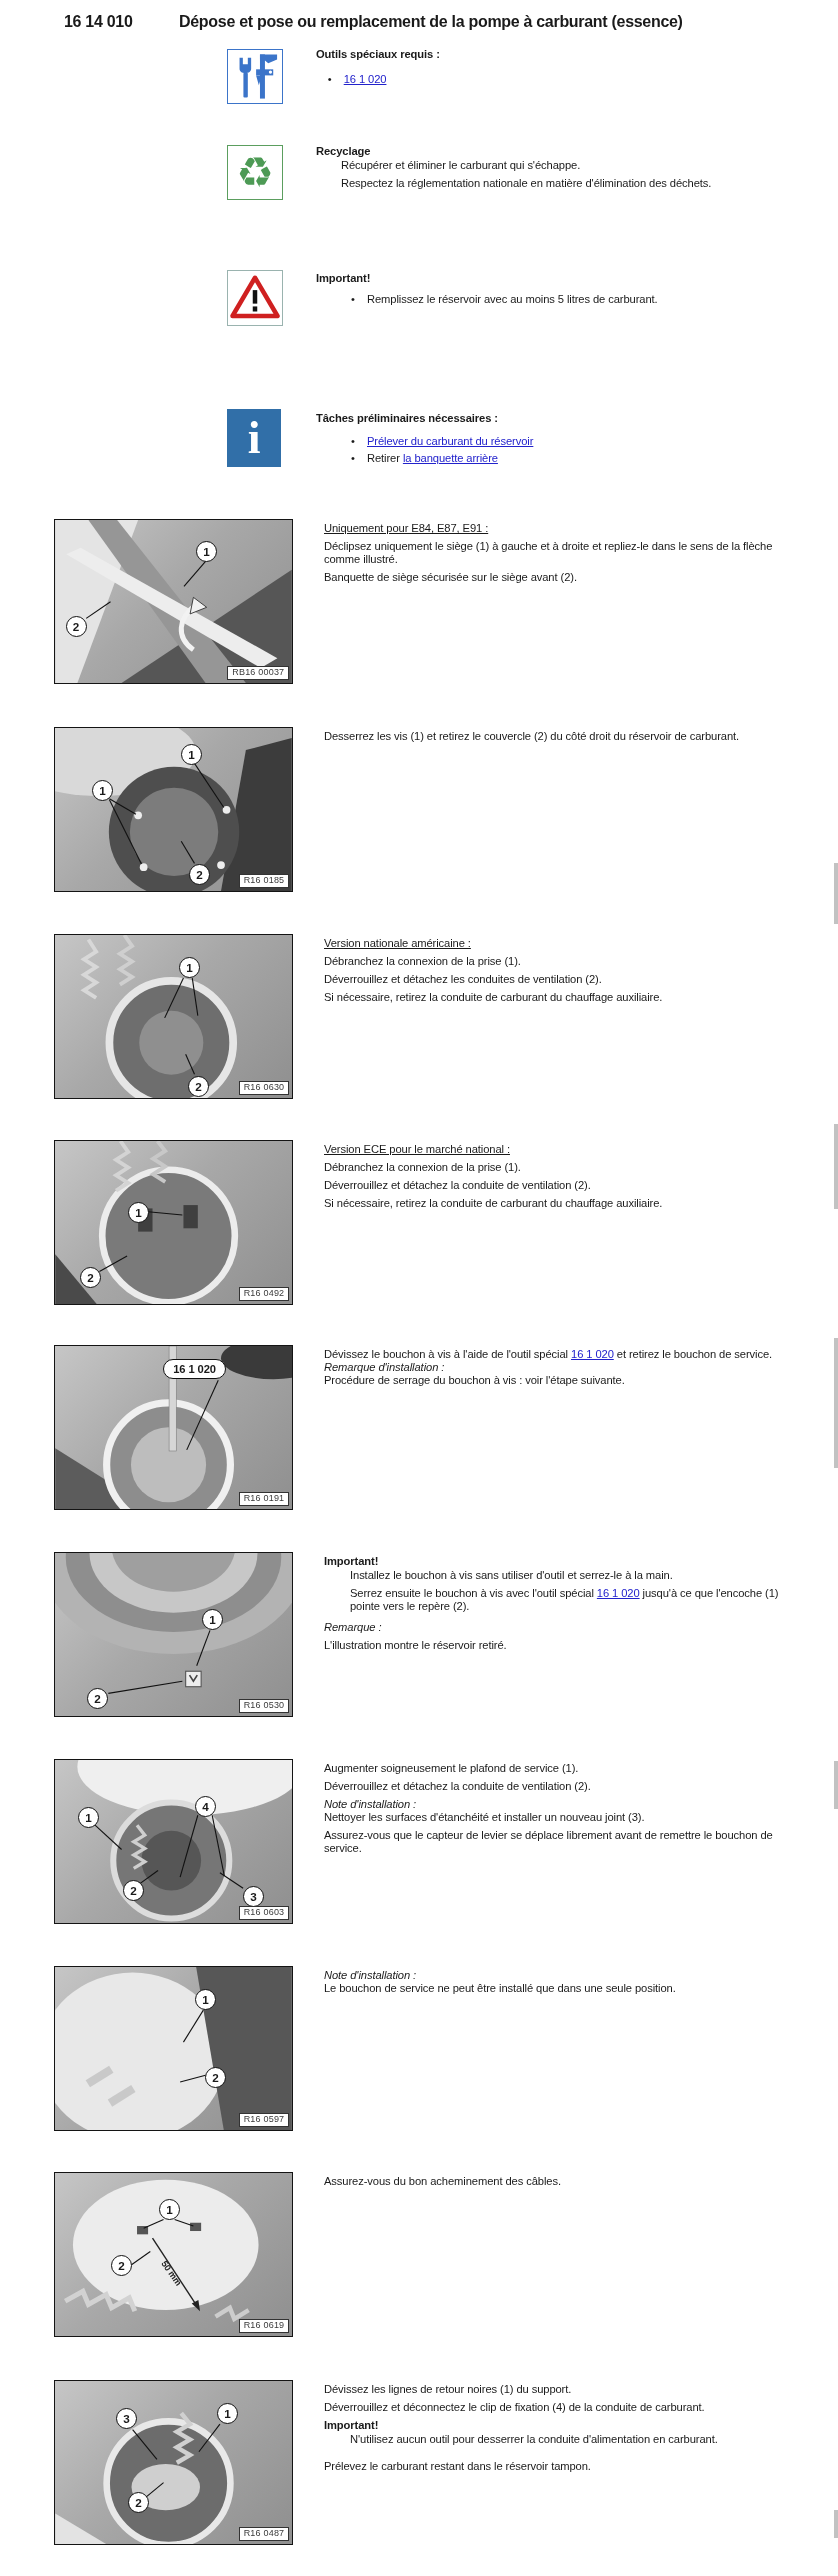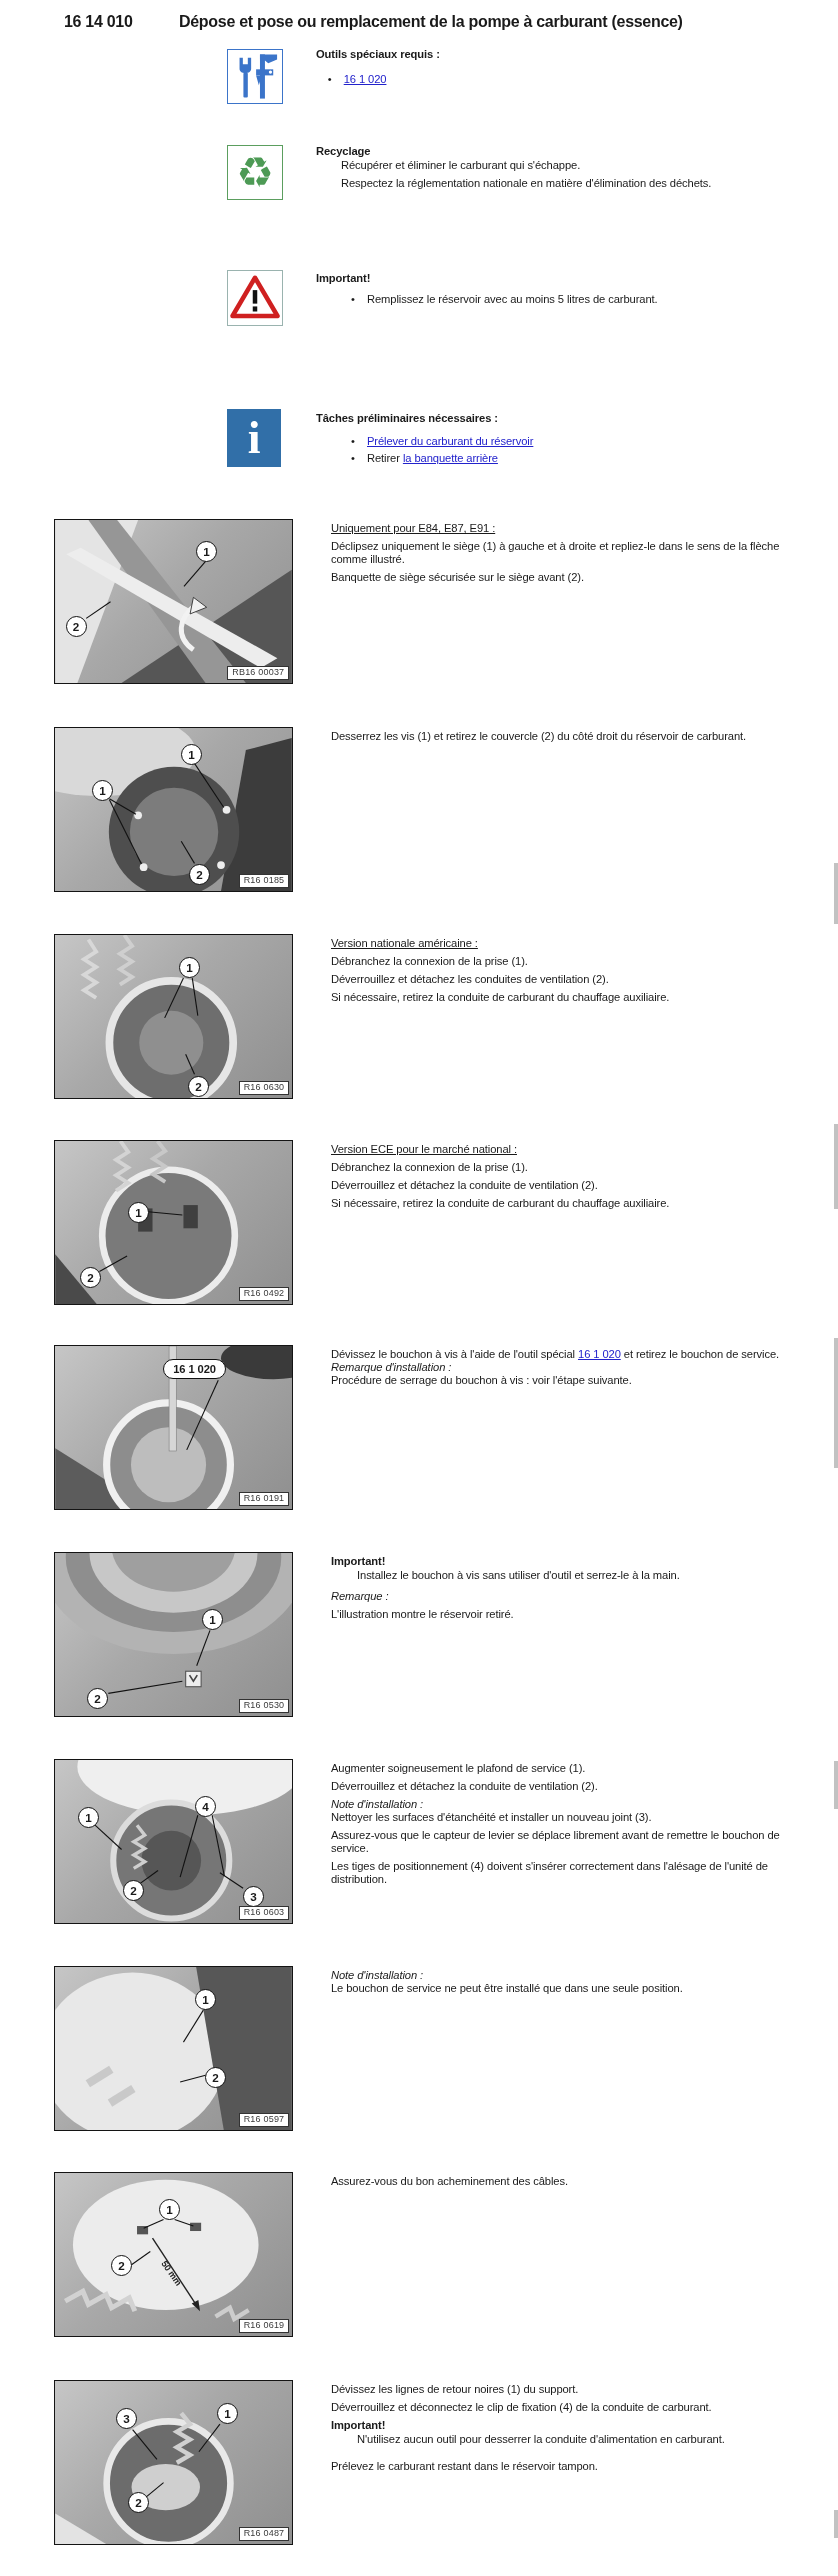"Uniquement pour E84, E87, E91" .txt { left: 331px -> 324px }
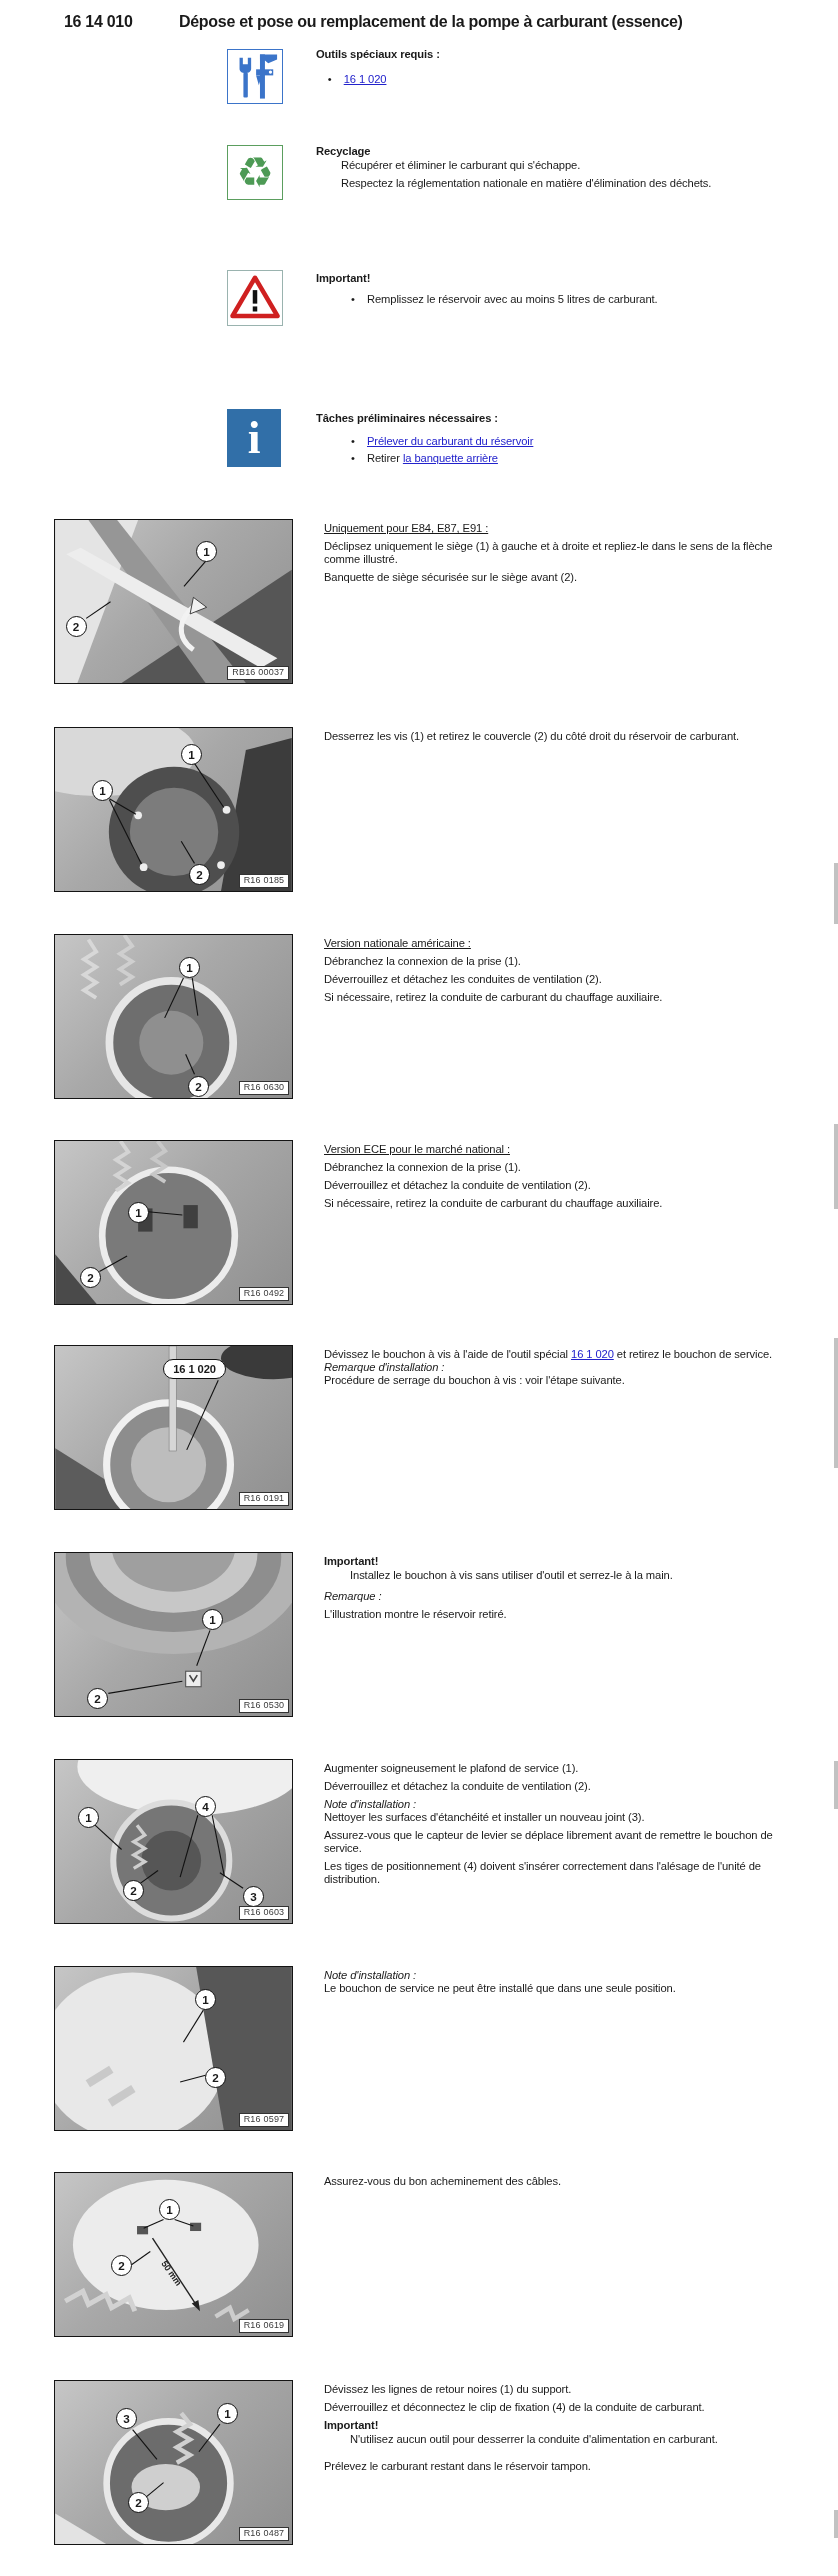"Serrez ensuite le bouchon à" p { html: none -> <p><span>Serrez ensuite le bouchon à vis avec l'outil spécial </span><a>16 1 020</a><span> jusqu'à ce que l'encoche (1) pointe vers le repère (2).</span></p> }
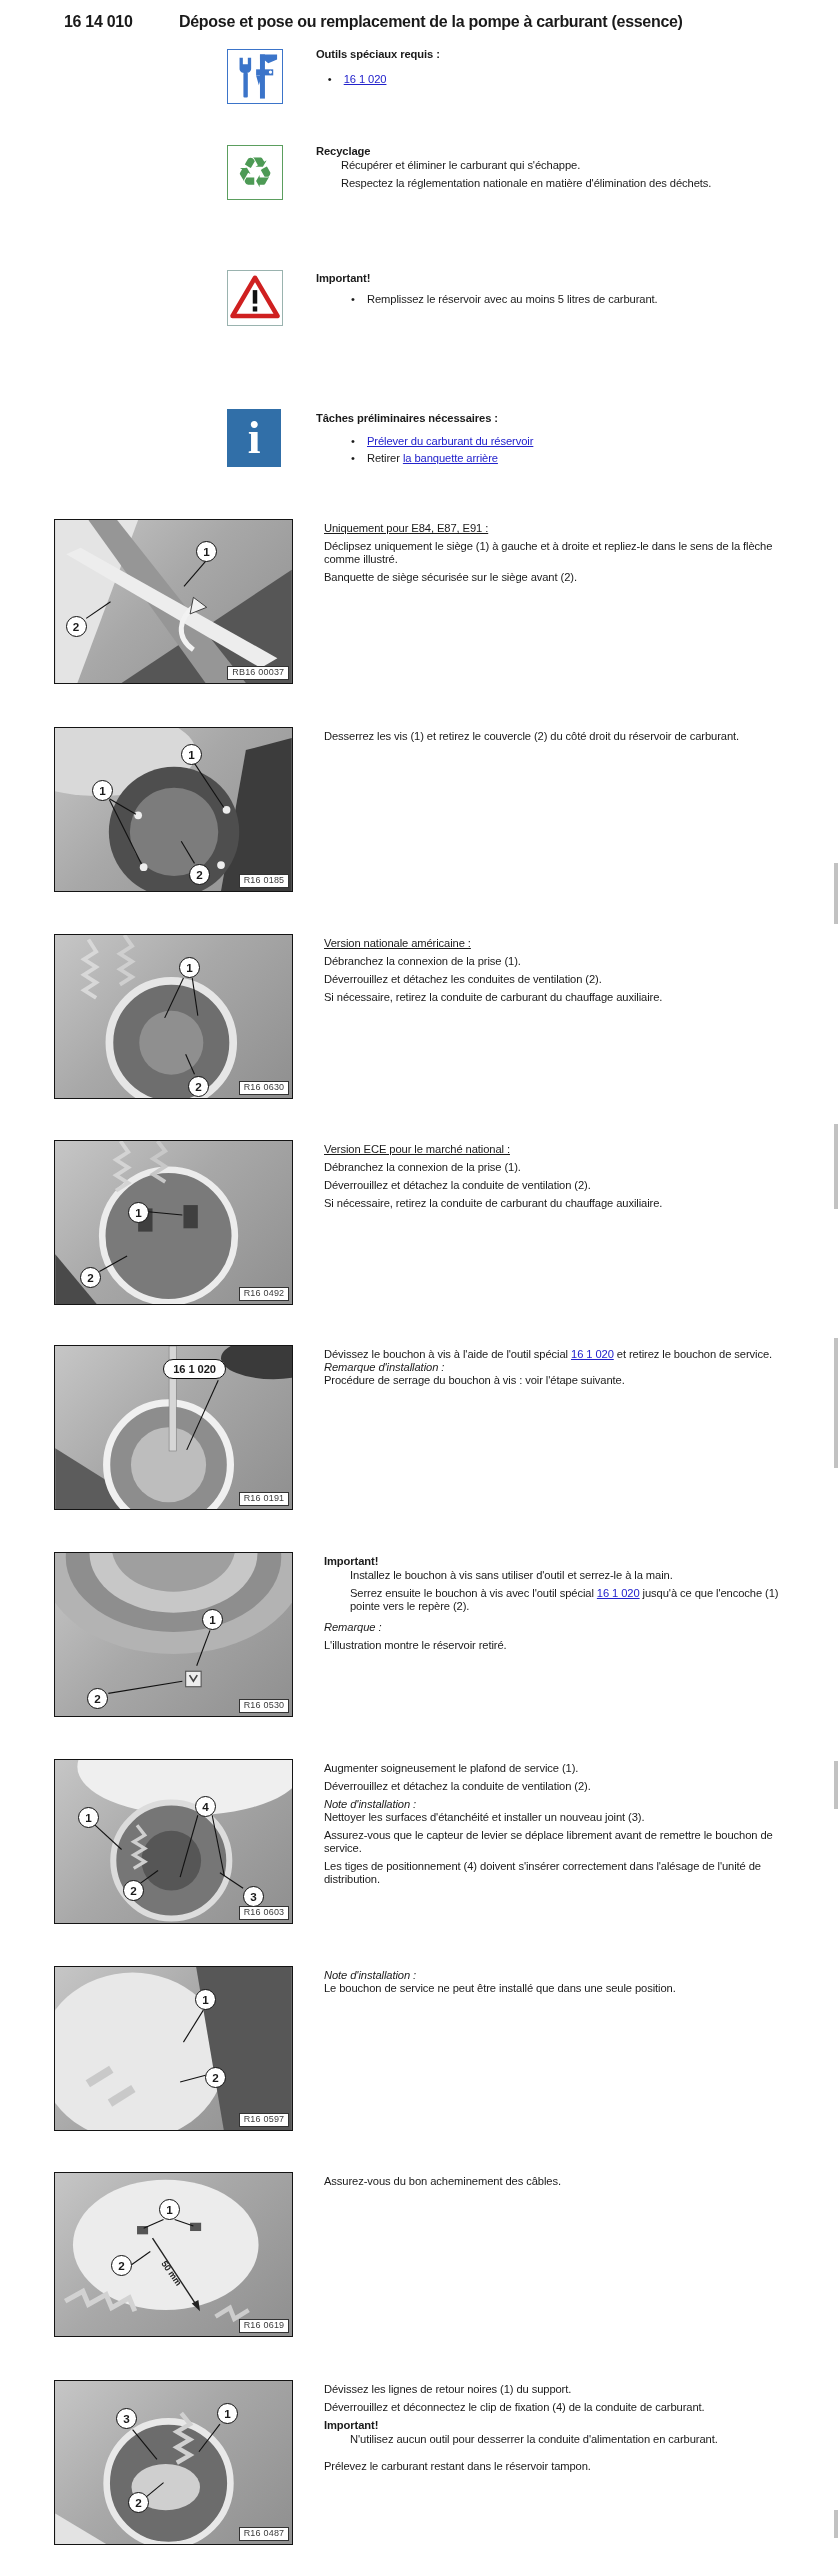"Les tiges de positionnement (4)" p { html: <p>Les tiges de positionnement (4) doivent s'insérer correctement dans l'alésage de l'unité de distribution.</p> -> none }
